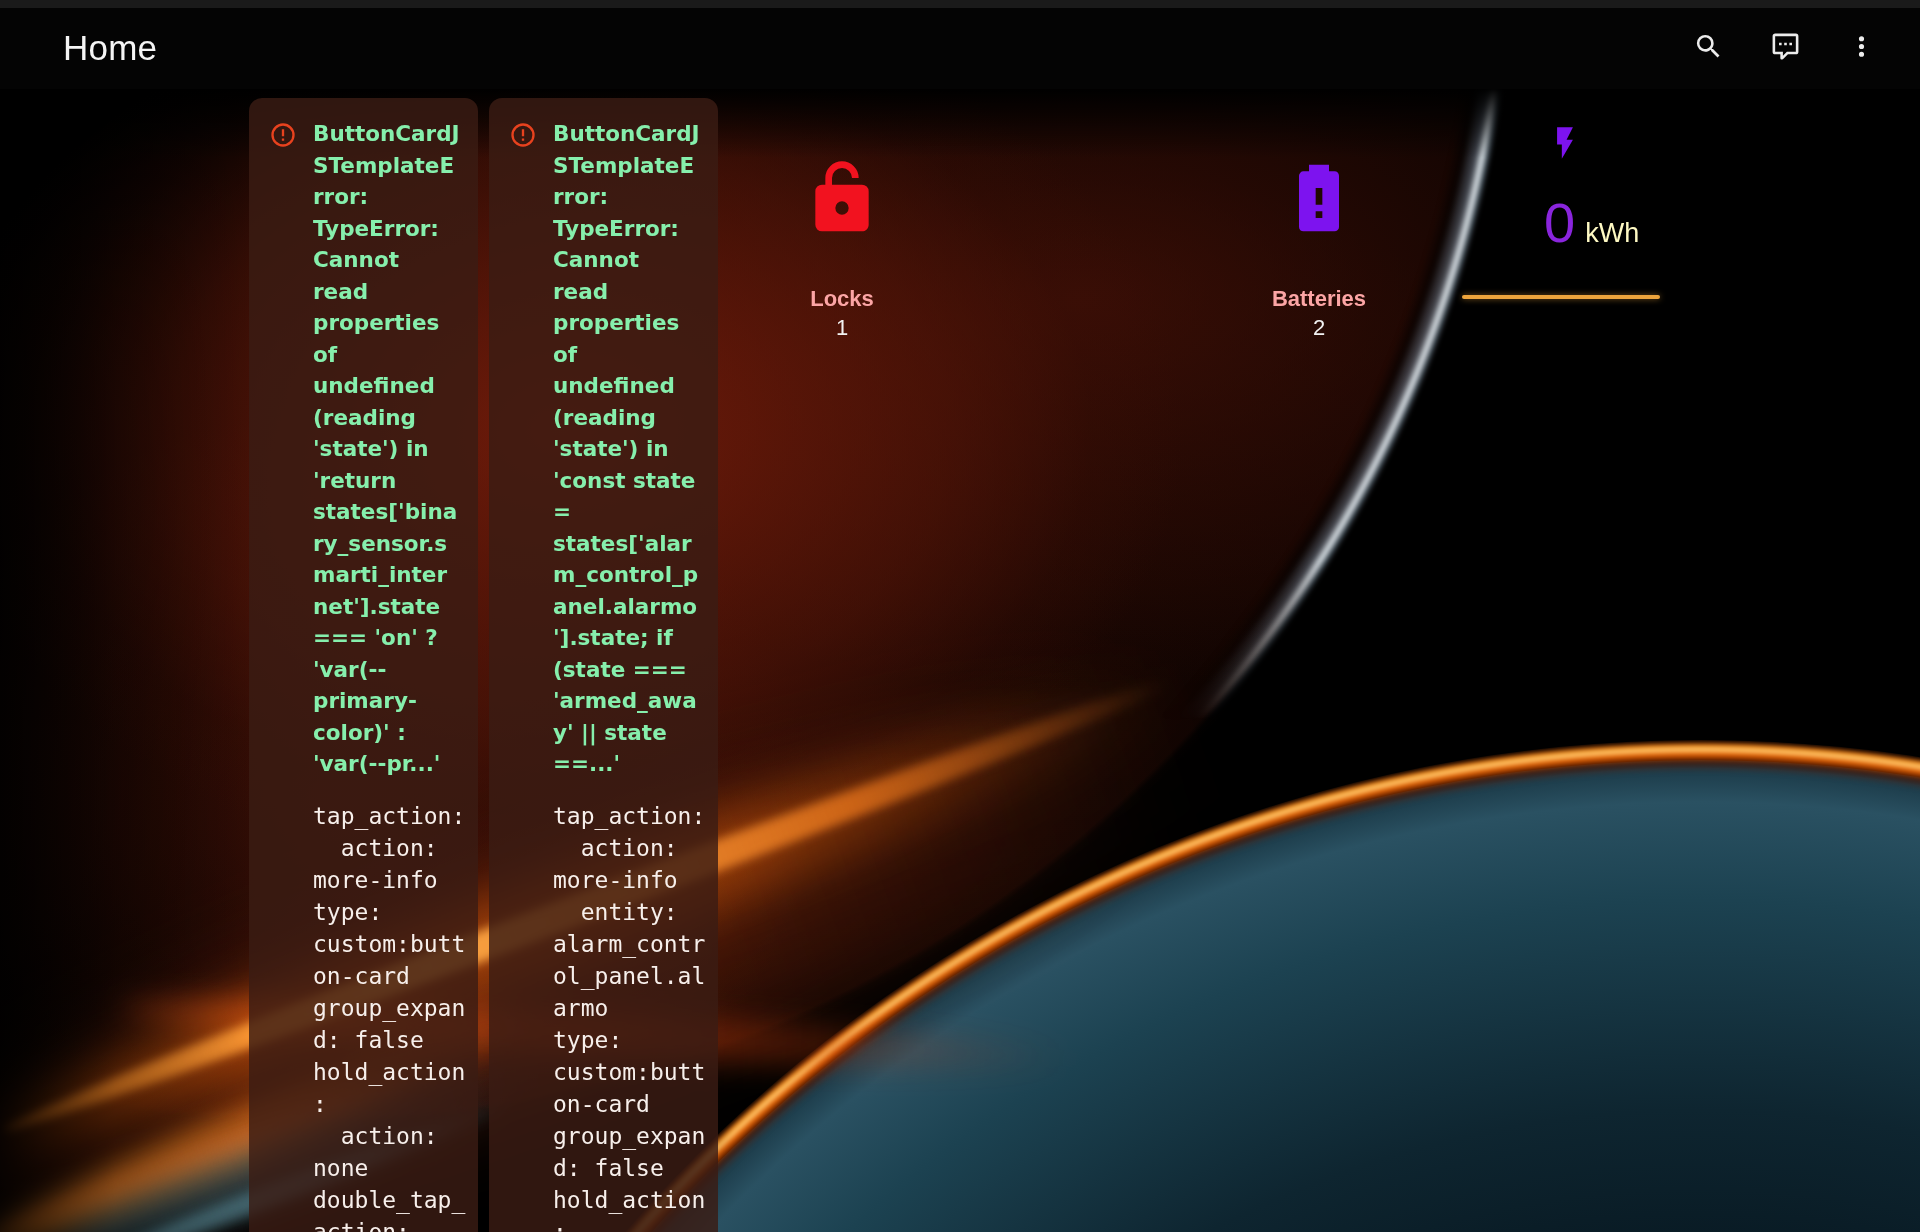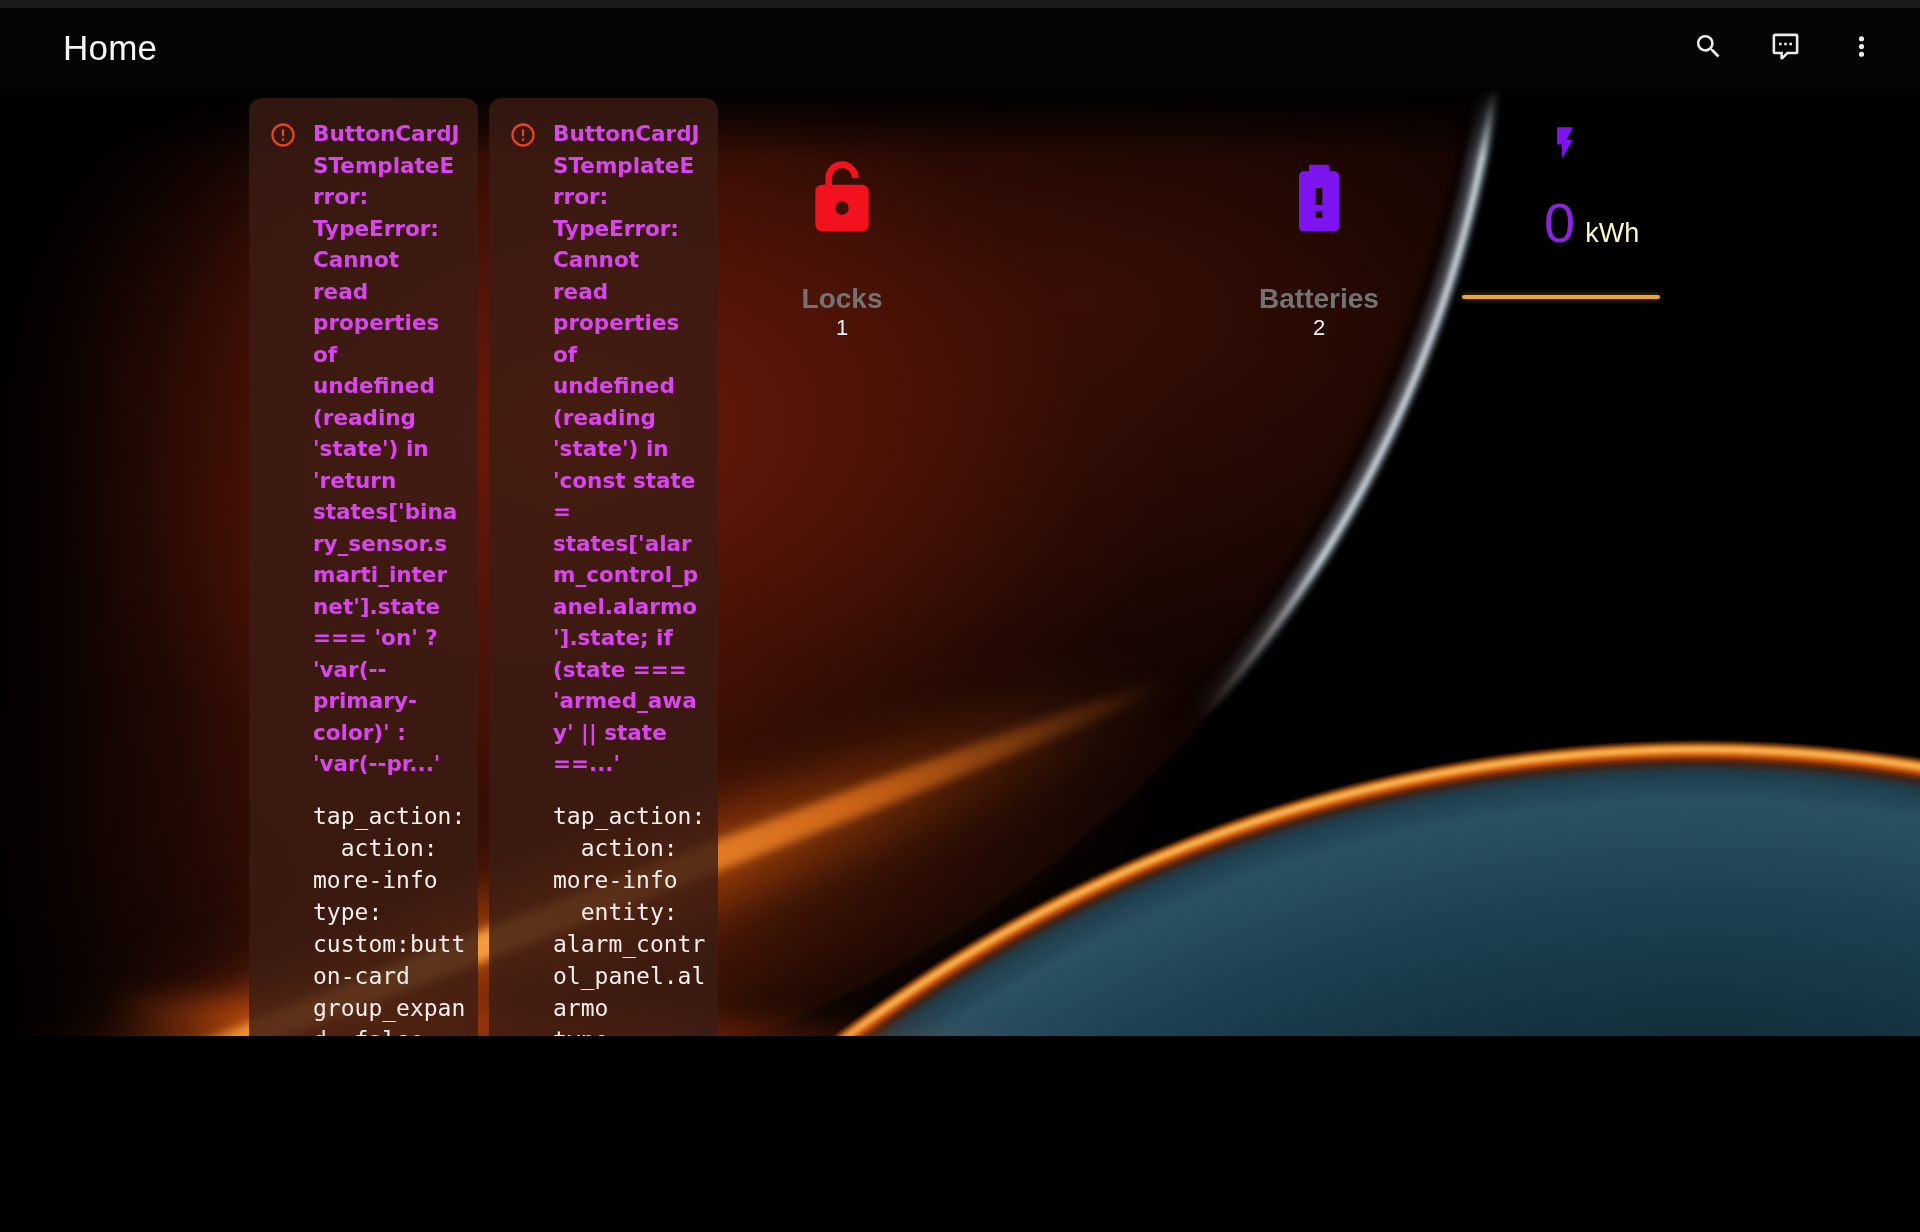"Home" #stage { height: 1036px -> 1232px }
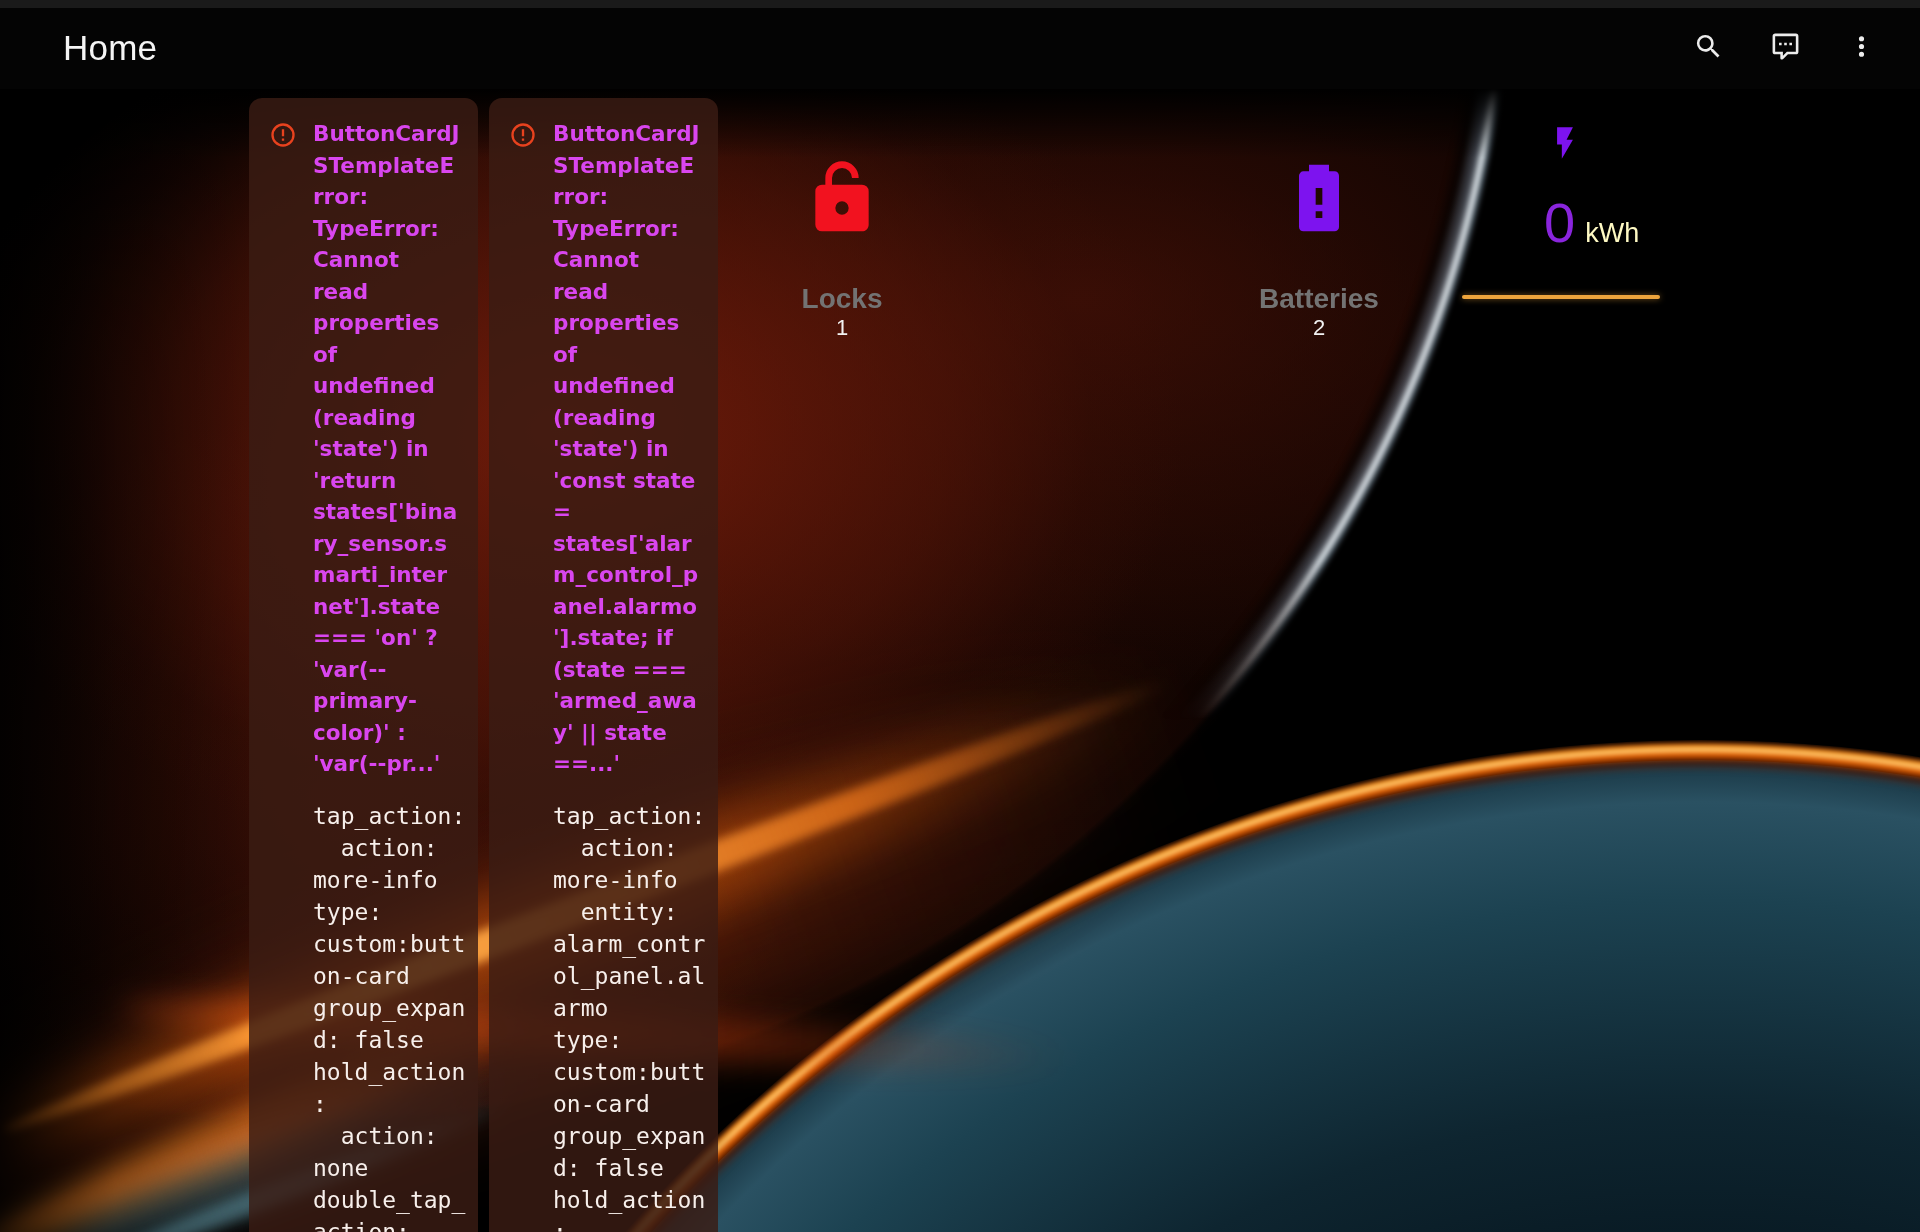"ButtonCardJSTemplateError: TypeError:" .ec-msg { color: #d946ef -> #86efac }
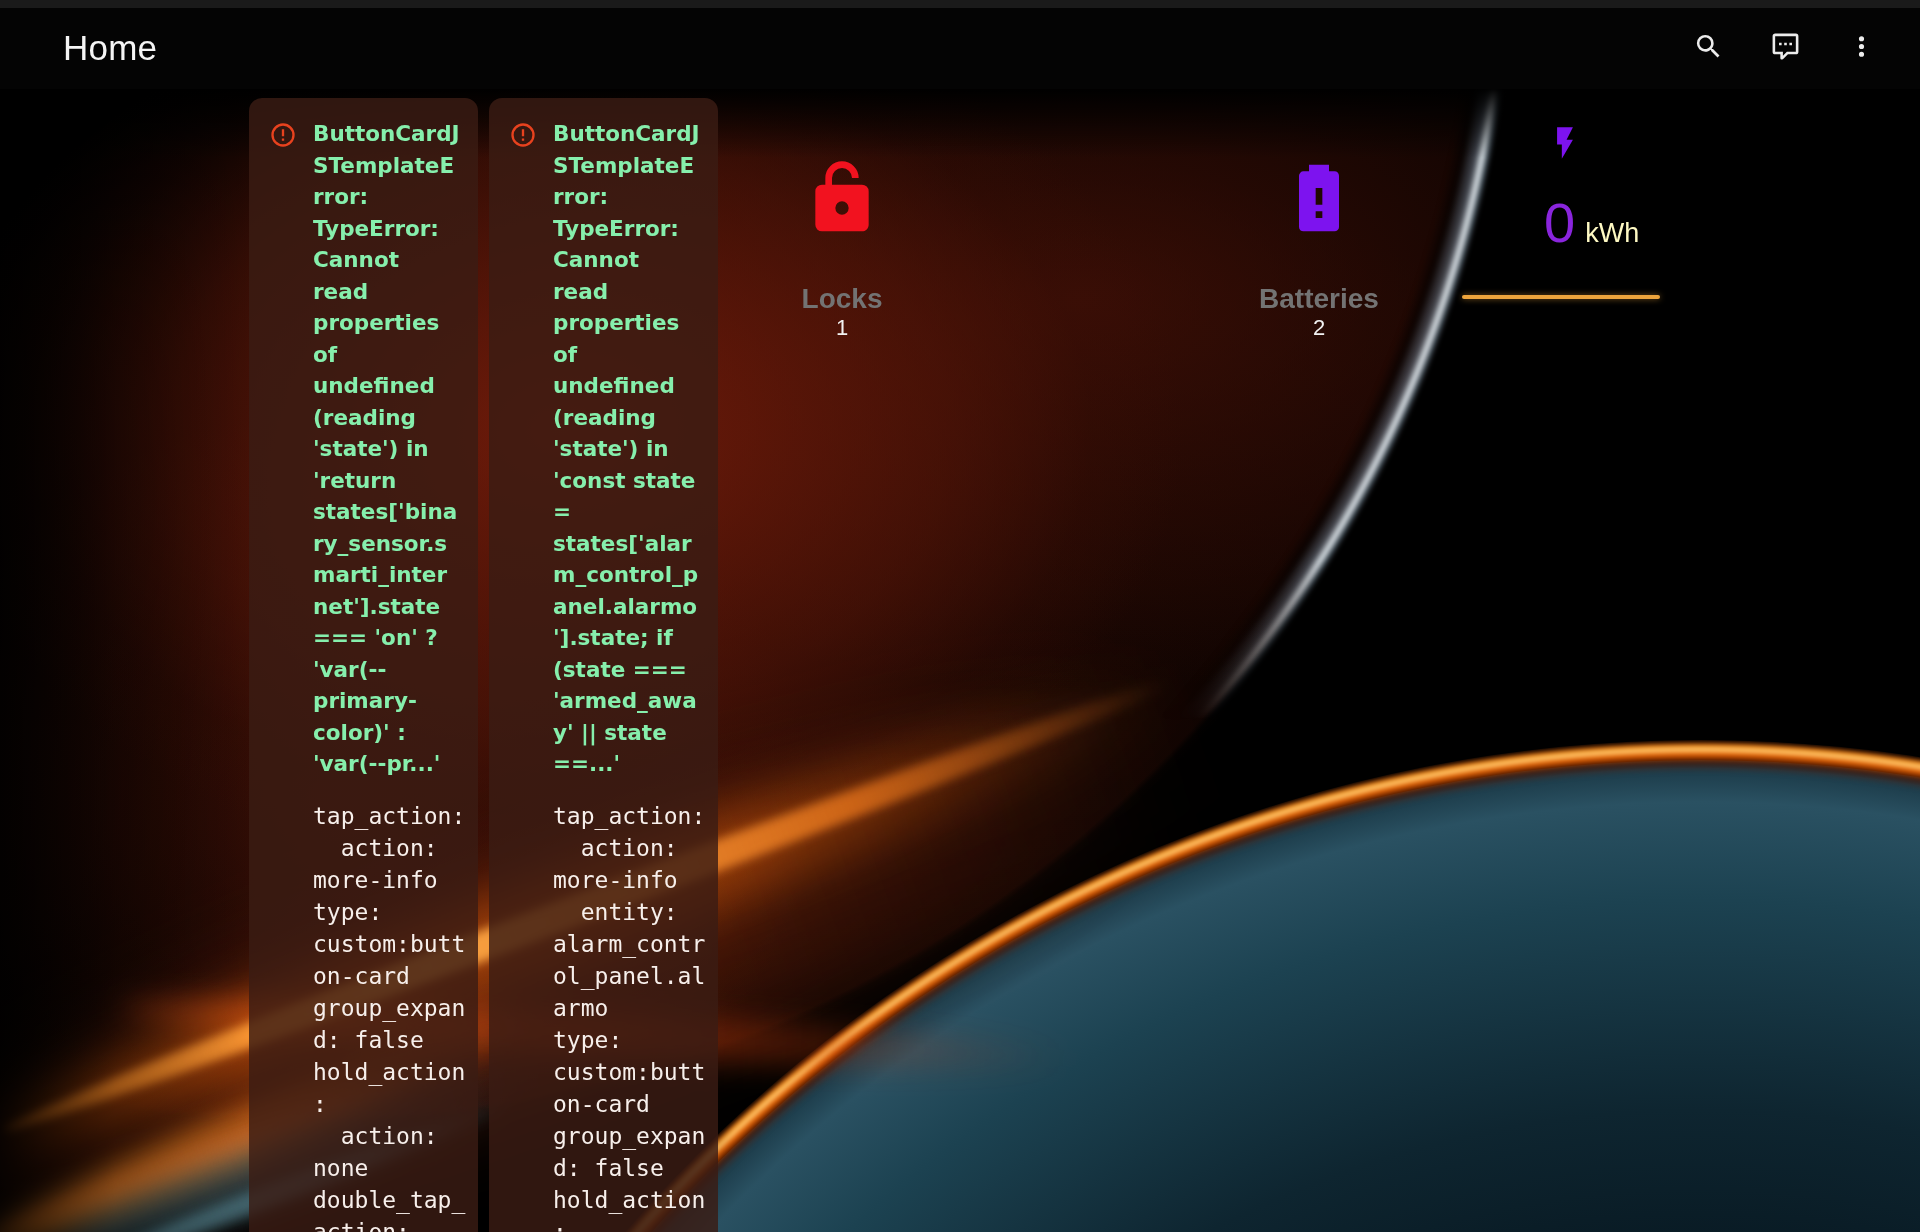"Locks" .eb-label { color: #737373 -> #fca5a5; font-size: 28px -> 22px }
